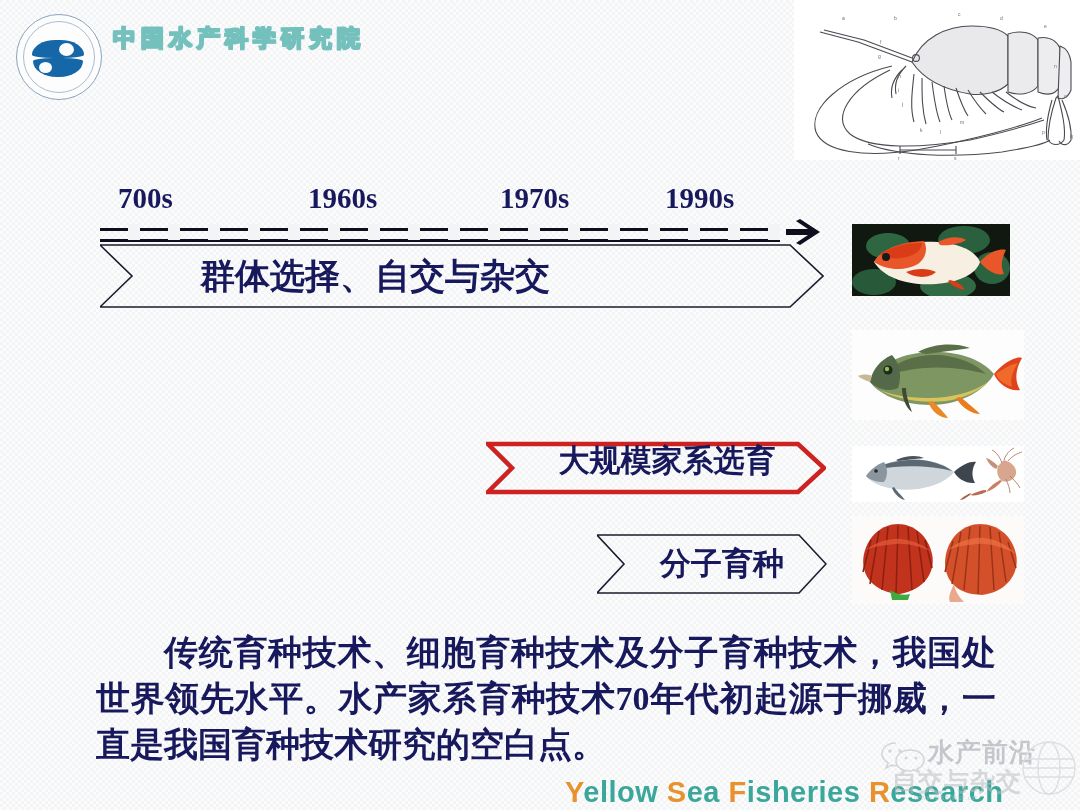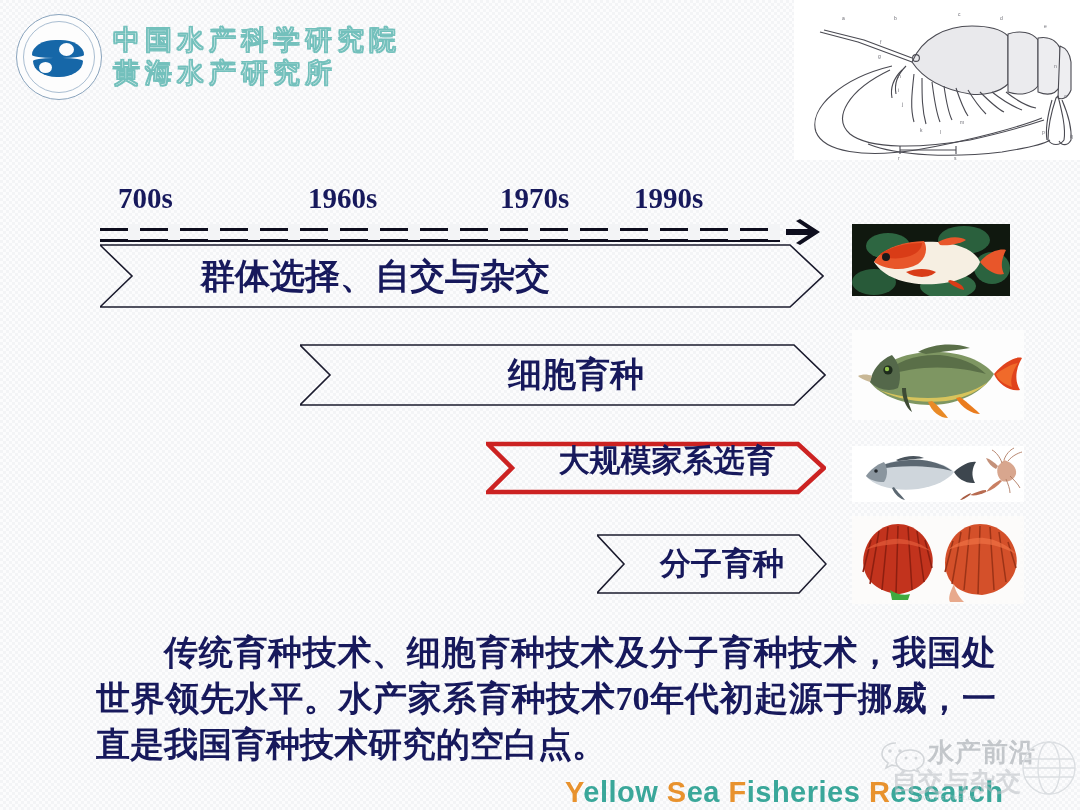"中国水产科学研究院" .inst-line { font-size: 27px -> 23px; font-weight: normal -> bold }
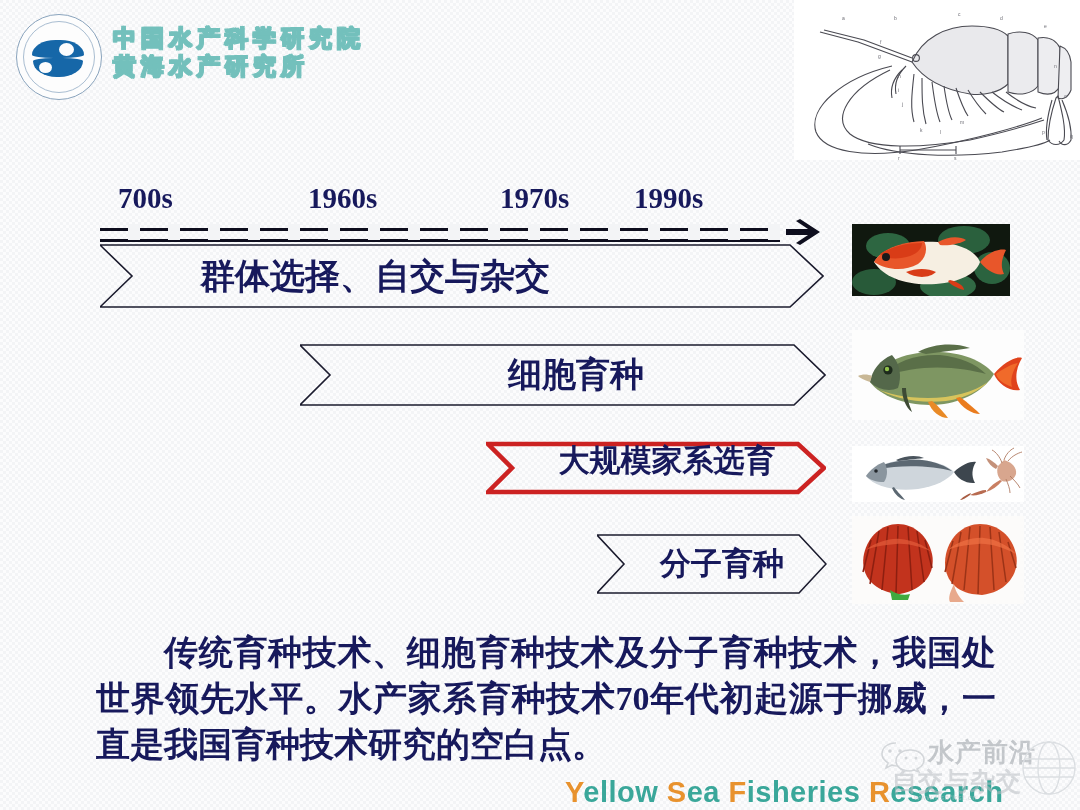"黄海水产研究所" div.inst-line { html: <div>黄海水产研究所</div> -> none }
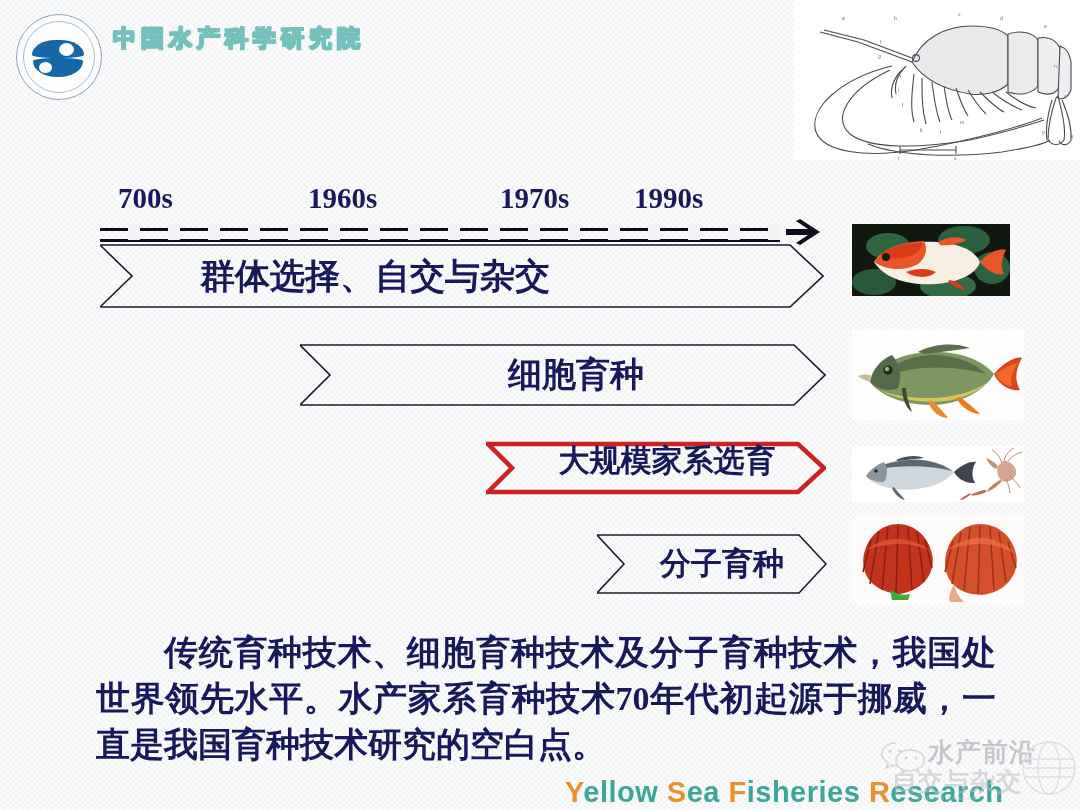"1990s" span.year-label { left: 534px -> 565px }
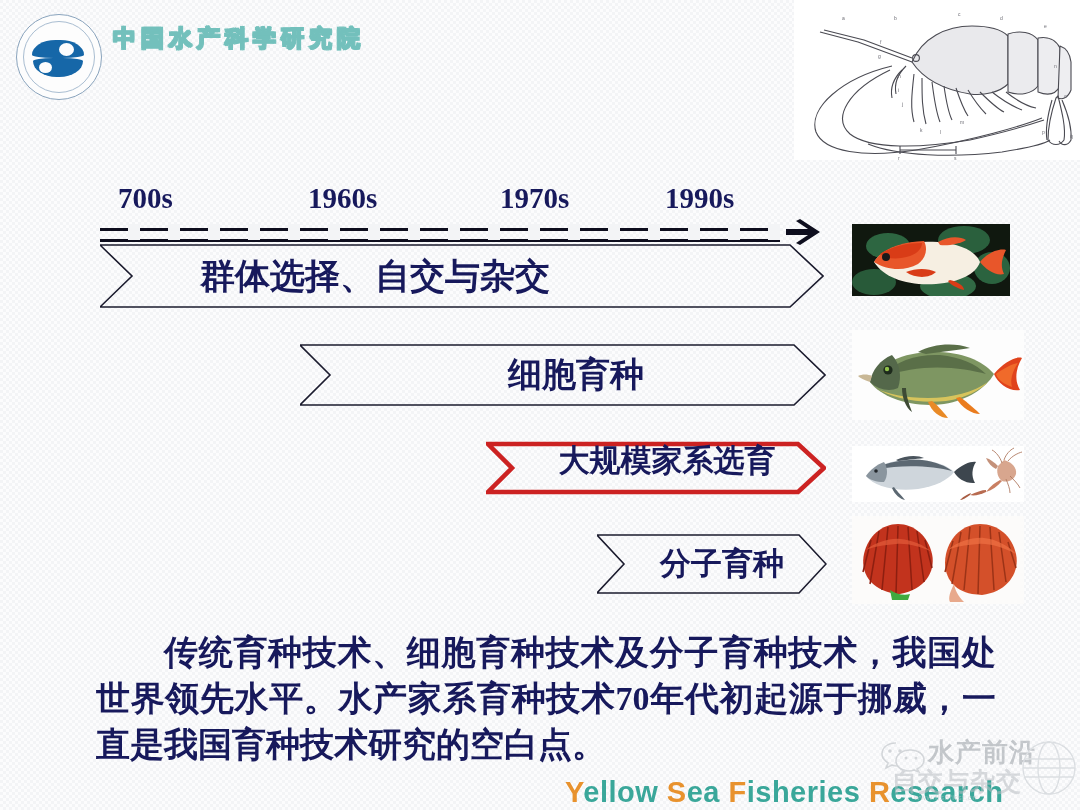"细胞育种" div.chevron { html: <div> <div> <svg> <polygon></polygon> </svg> </div> <div>细胞育种</div> </div> -> none }
